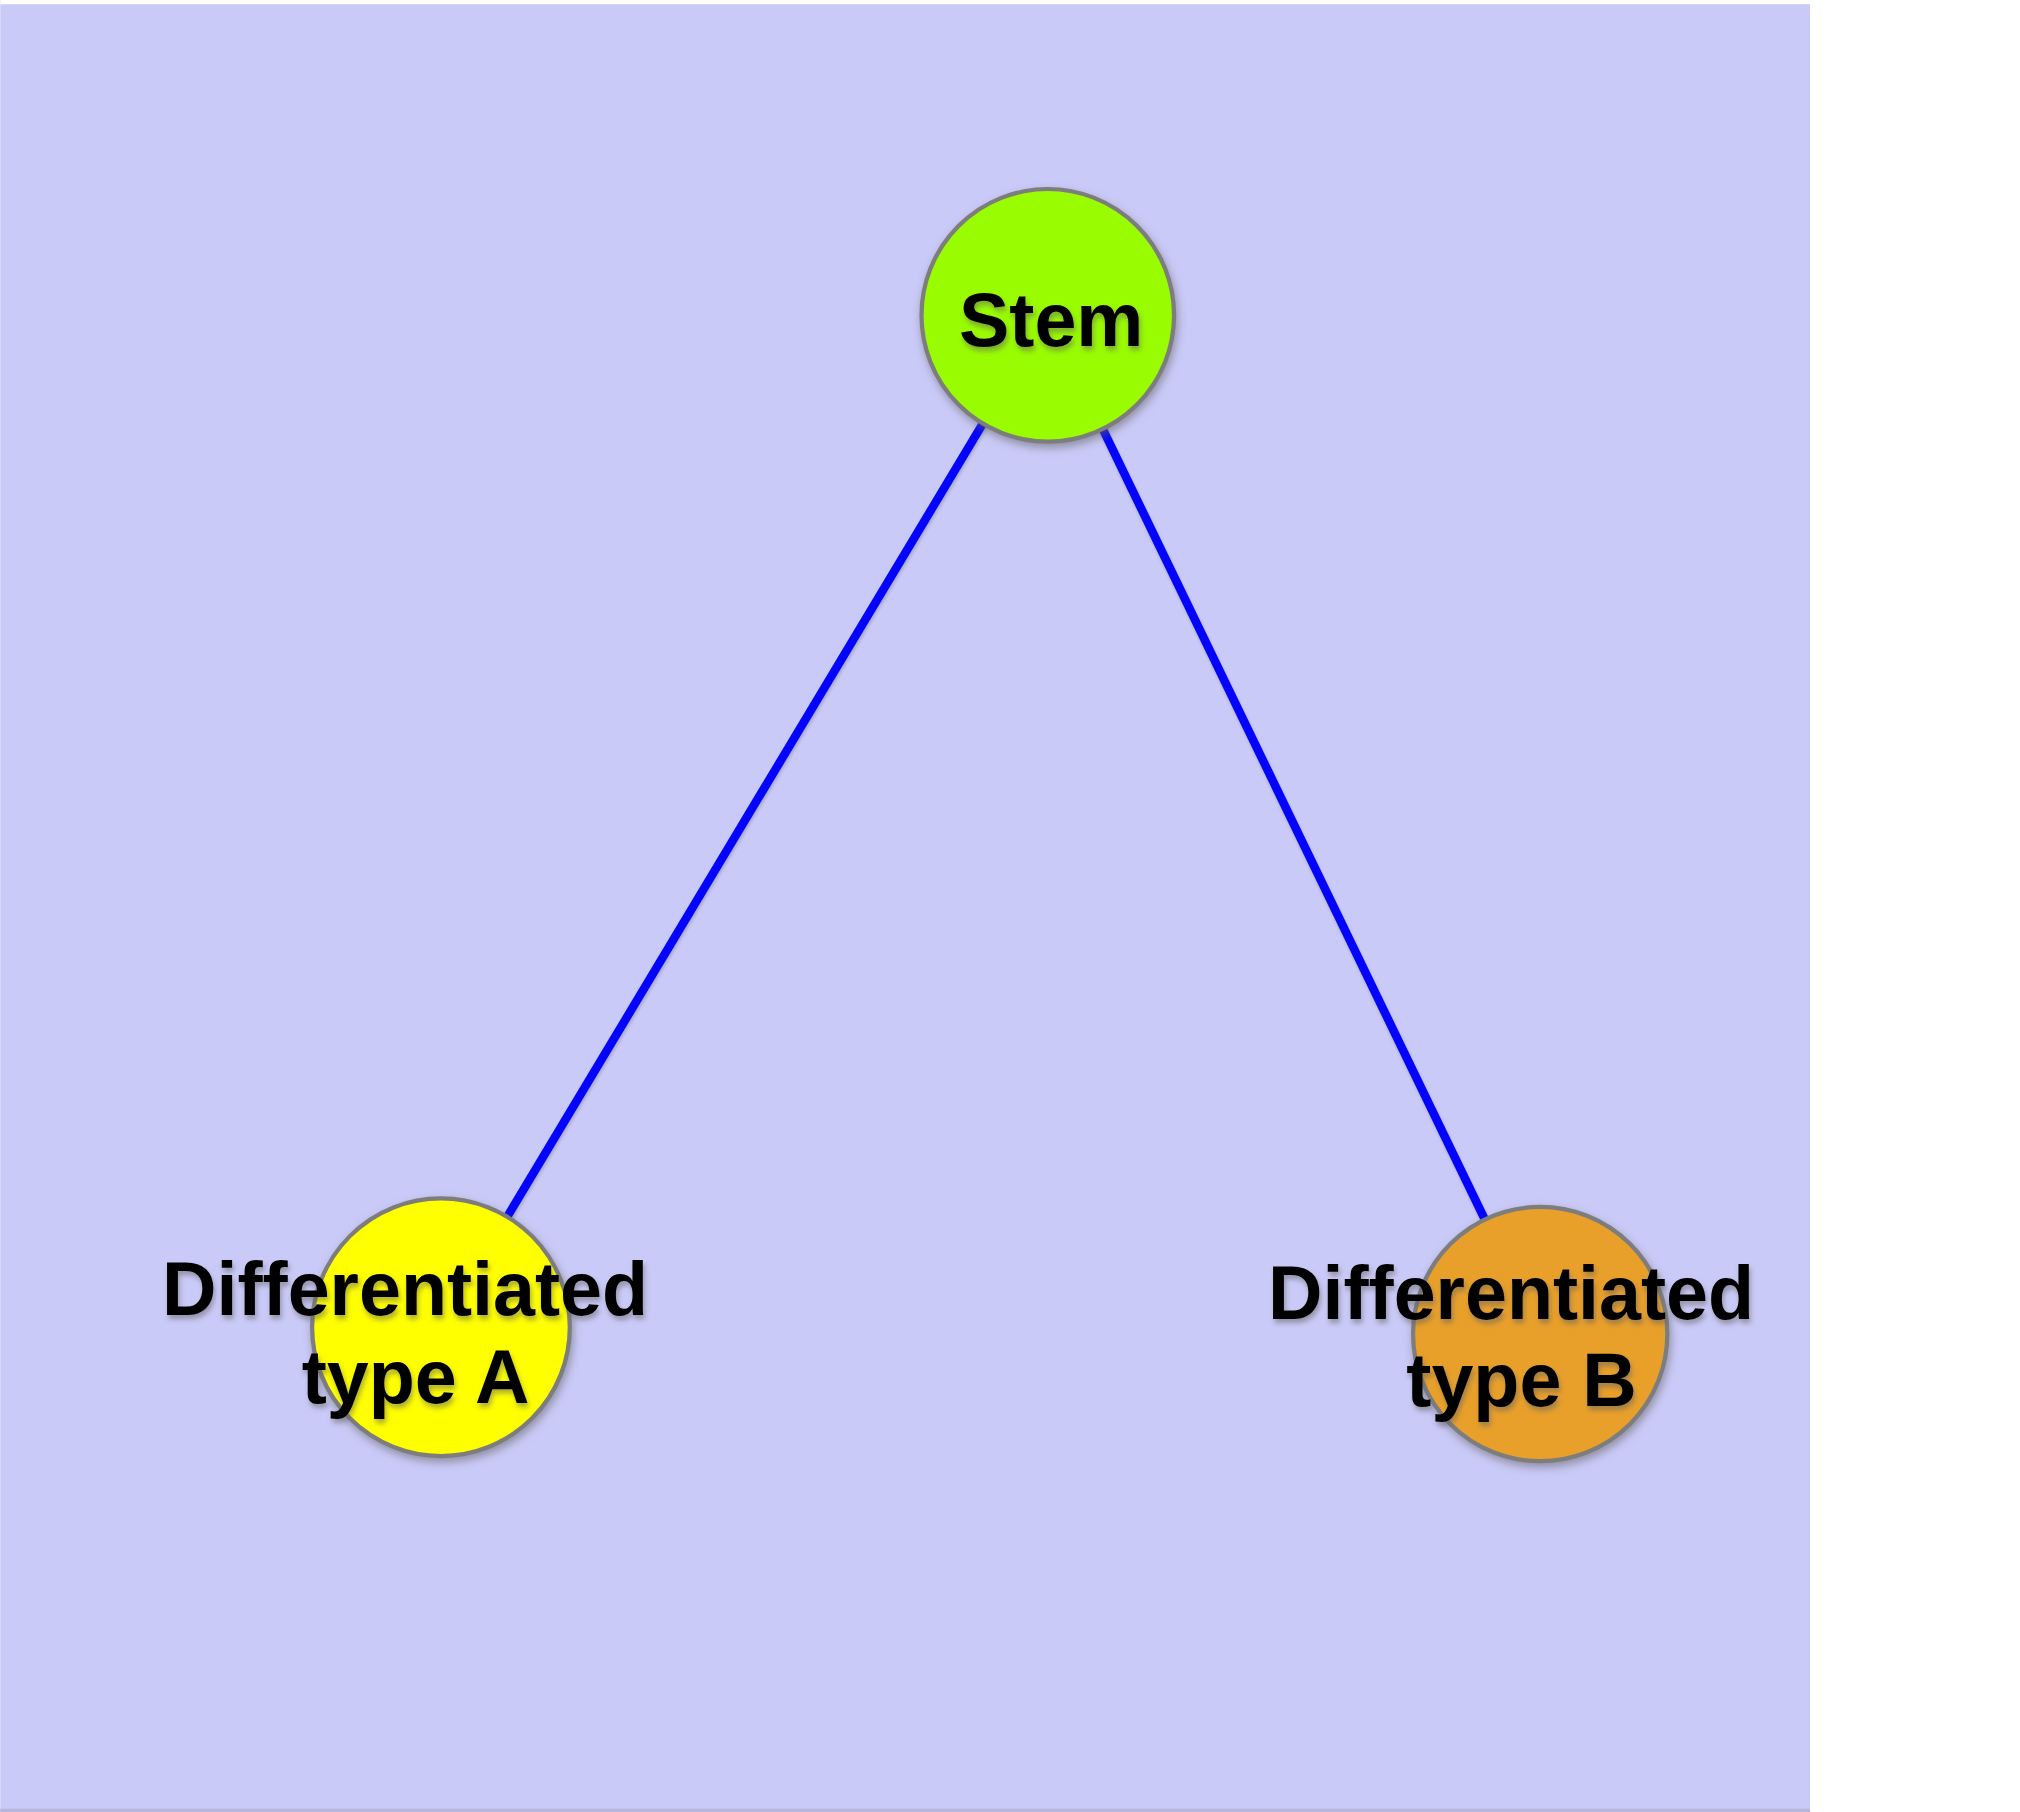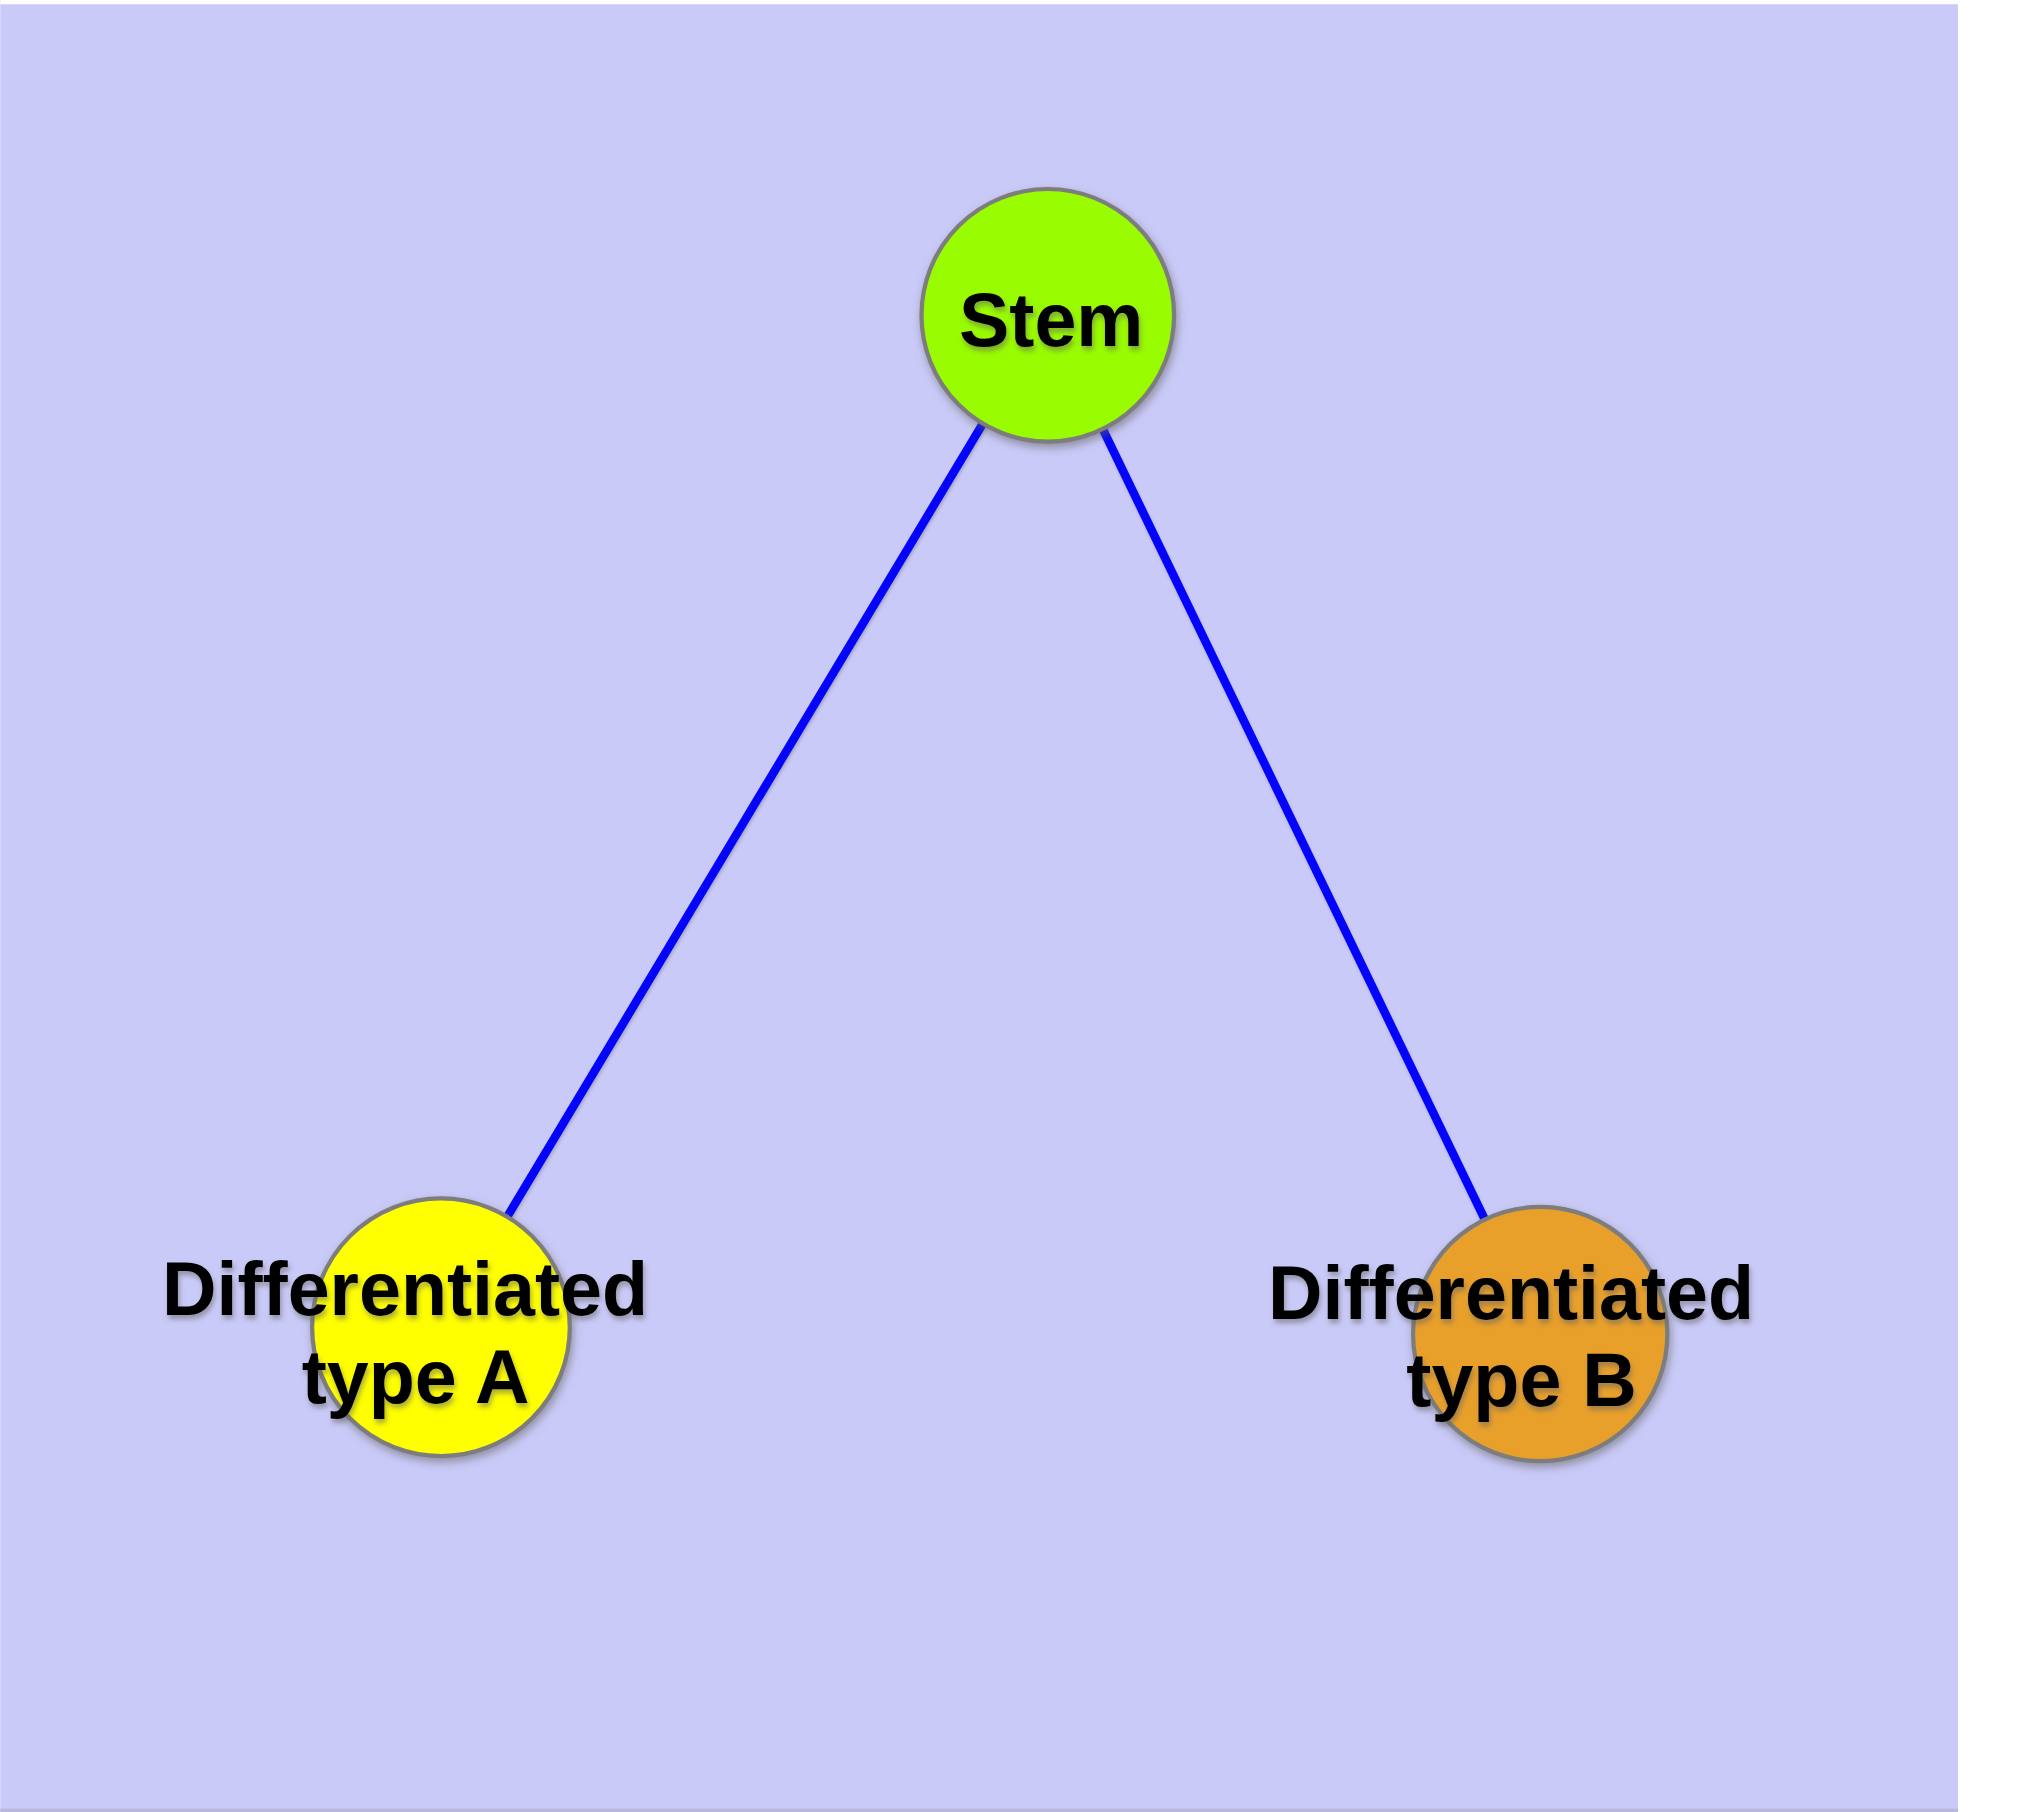"Stem" .stage { width: 1958px -> 1810px }
